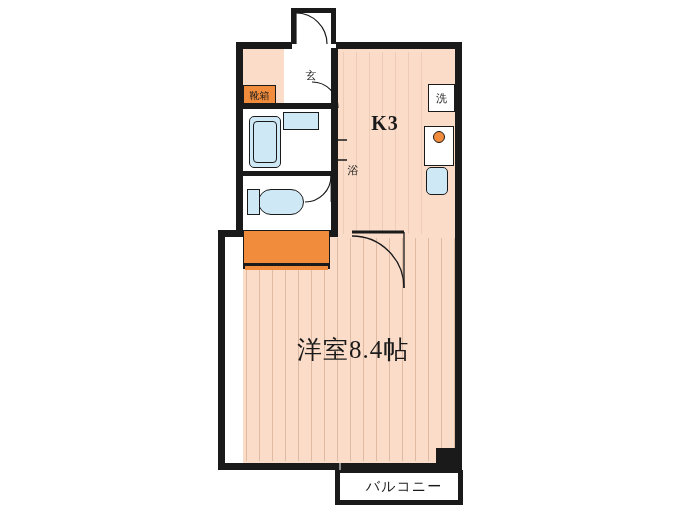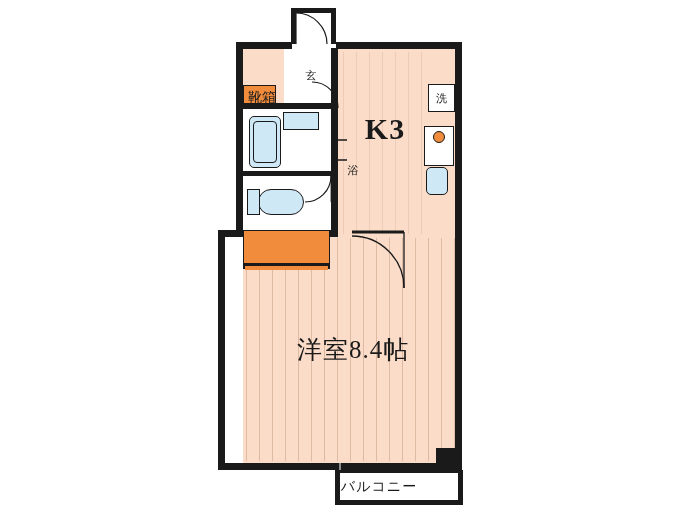"靴箱" .label-tiny { font-size: 14px -> 10px; text-align: right -> none }
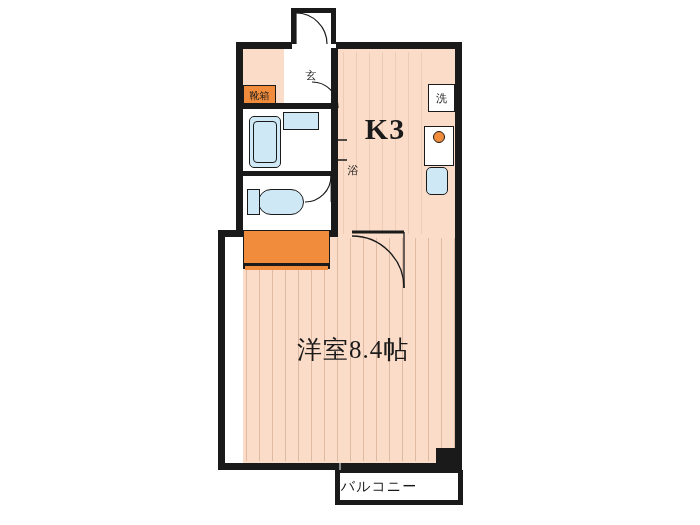"K3" .label-k3 { font-size: 30px -> 20px }
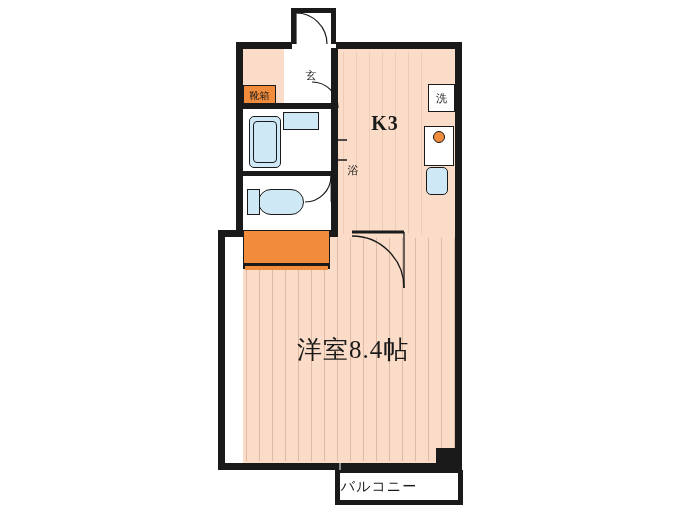"バルコニー" div.label { left: 321px -> 346px }
